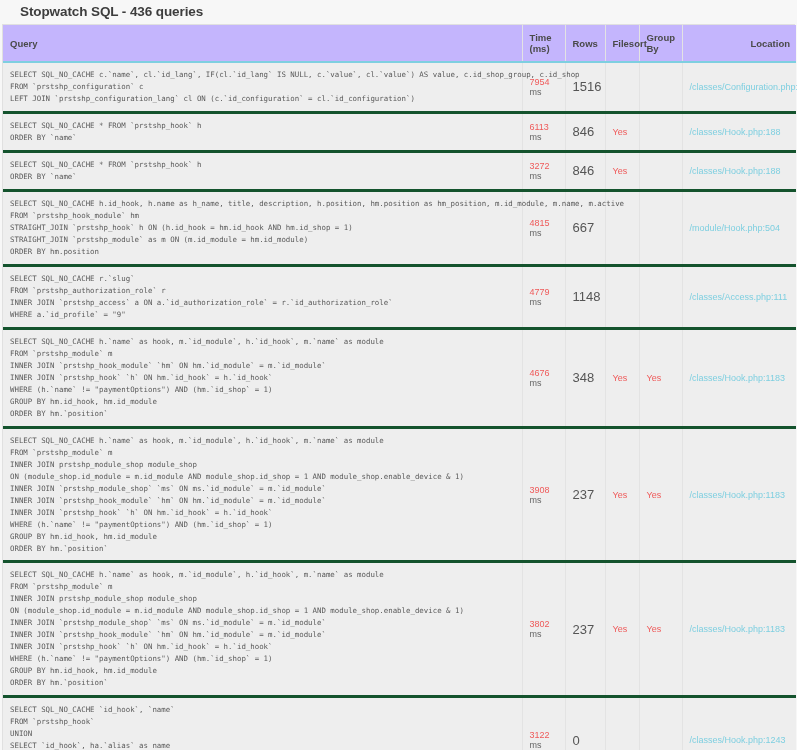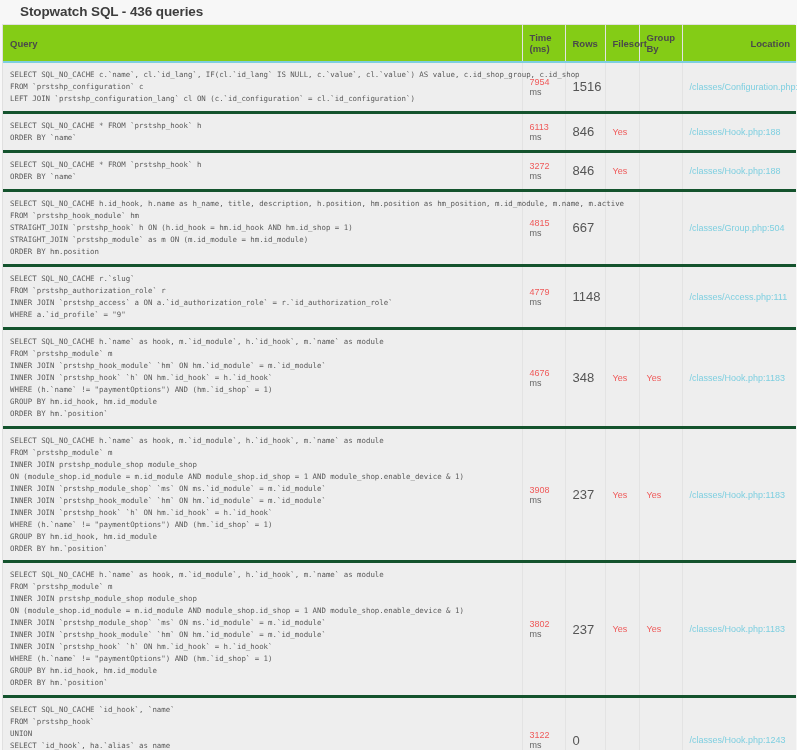"Query" table.sql-table thead th { background: #84cc16 -> #c4b5fd }
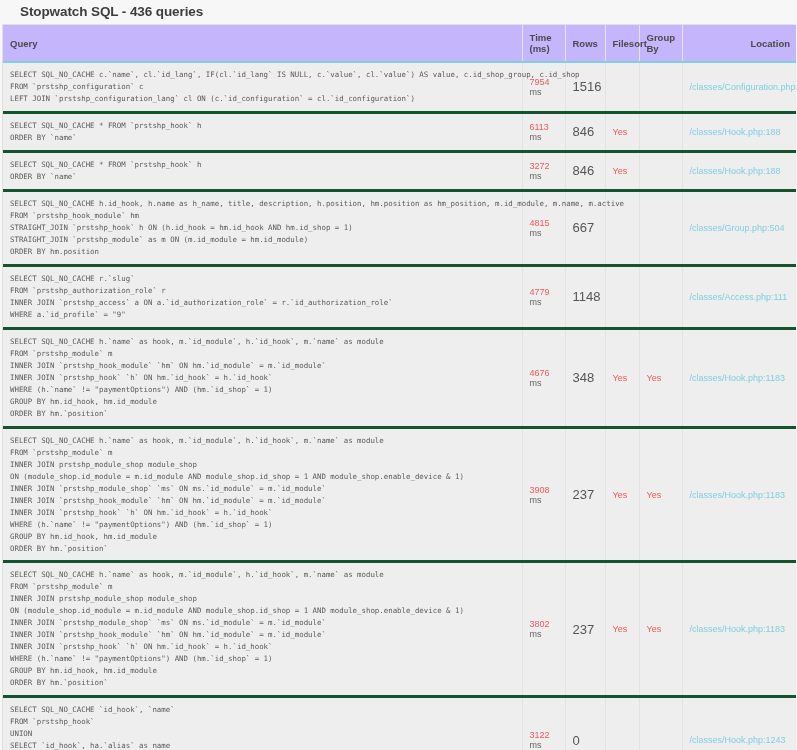"/classes/Group.php:504" a.location-link { text: /classes/Group.php:504 -> /module/Hook.php:504 }
